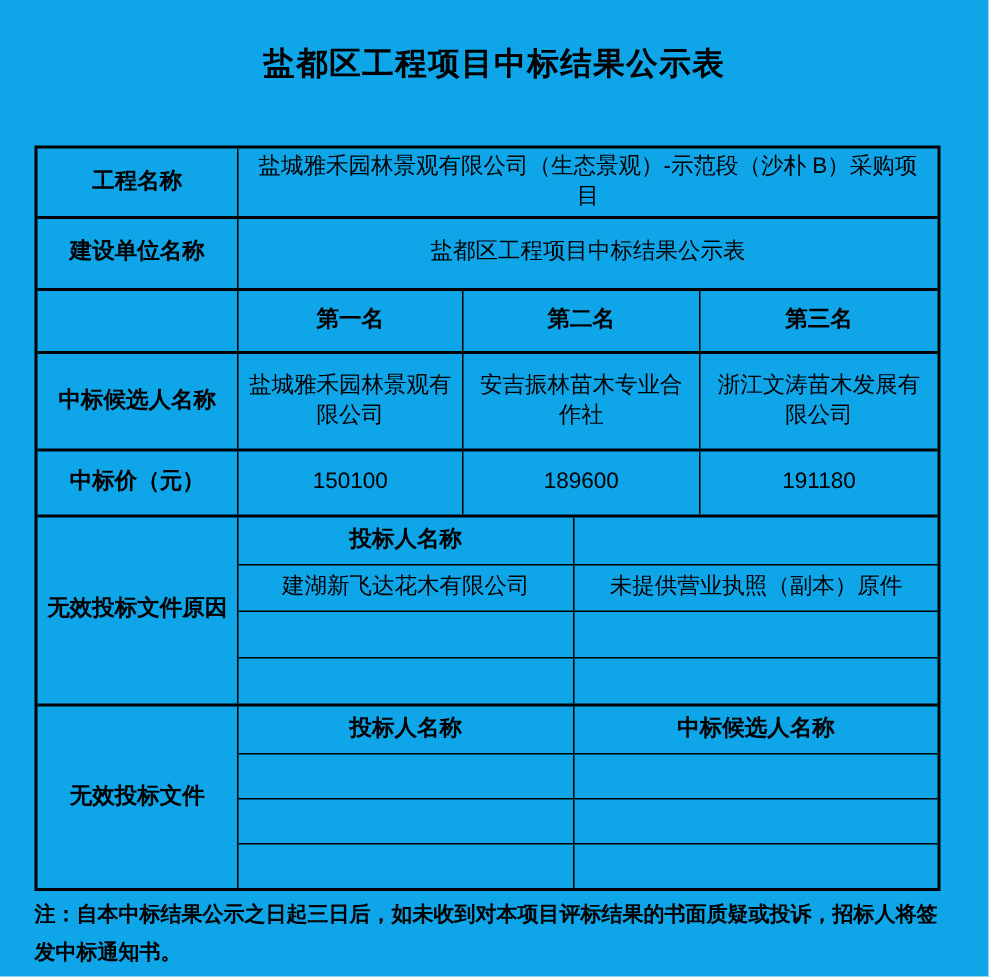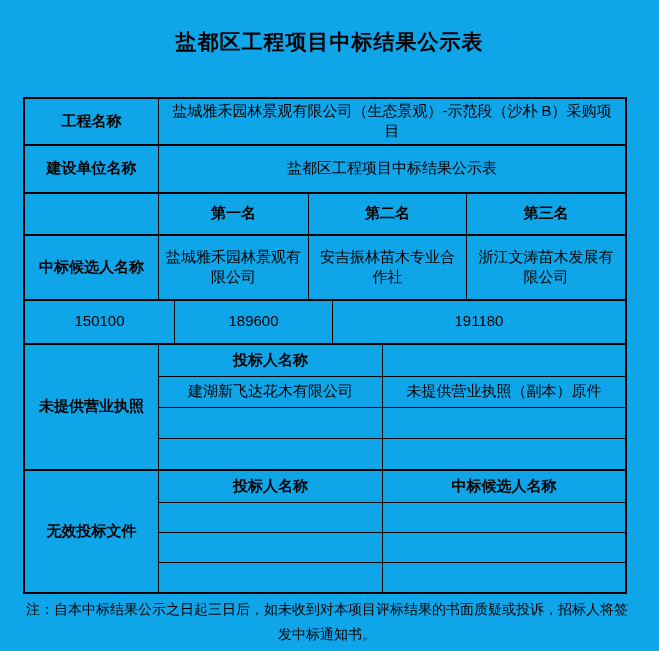"中标价（元）" div.cell { html: none -> <div>中标价（元）</div> }
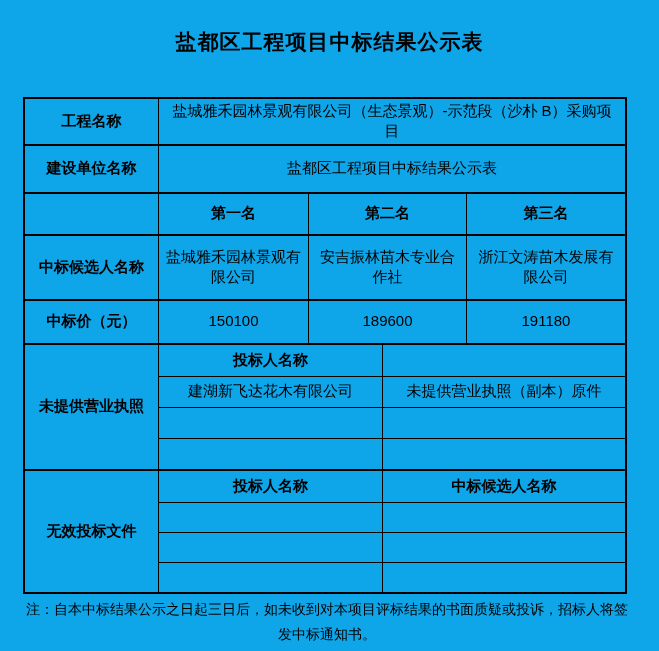"未提供营业执照" div.cell { text: 未提供营业执照 -> 无效投标文件原因 }
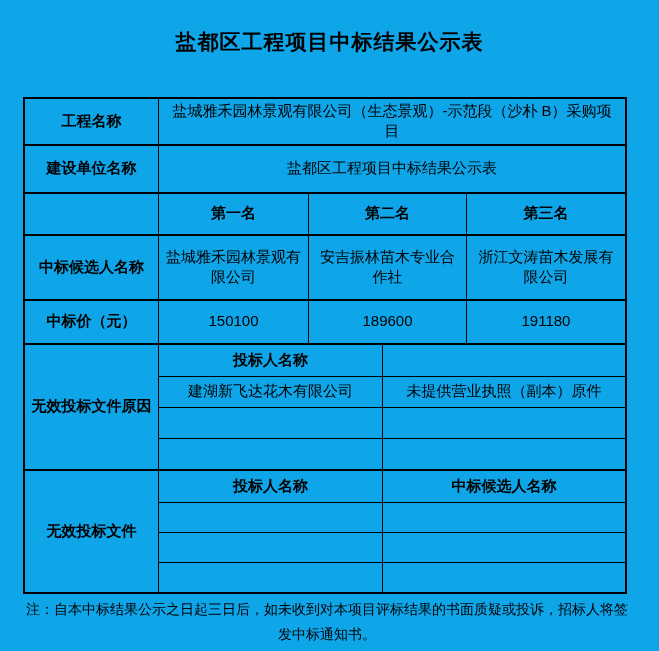"注：自本中标结果公示之日起三日后，如未收到对本项目评标结果的书面质疑或投诉，招标" .doc-note { font-weight: normal -> bold; text-align: center -> left }
